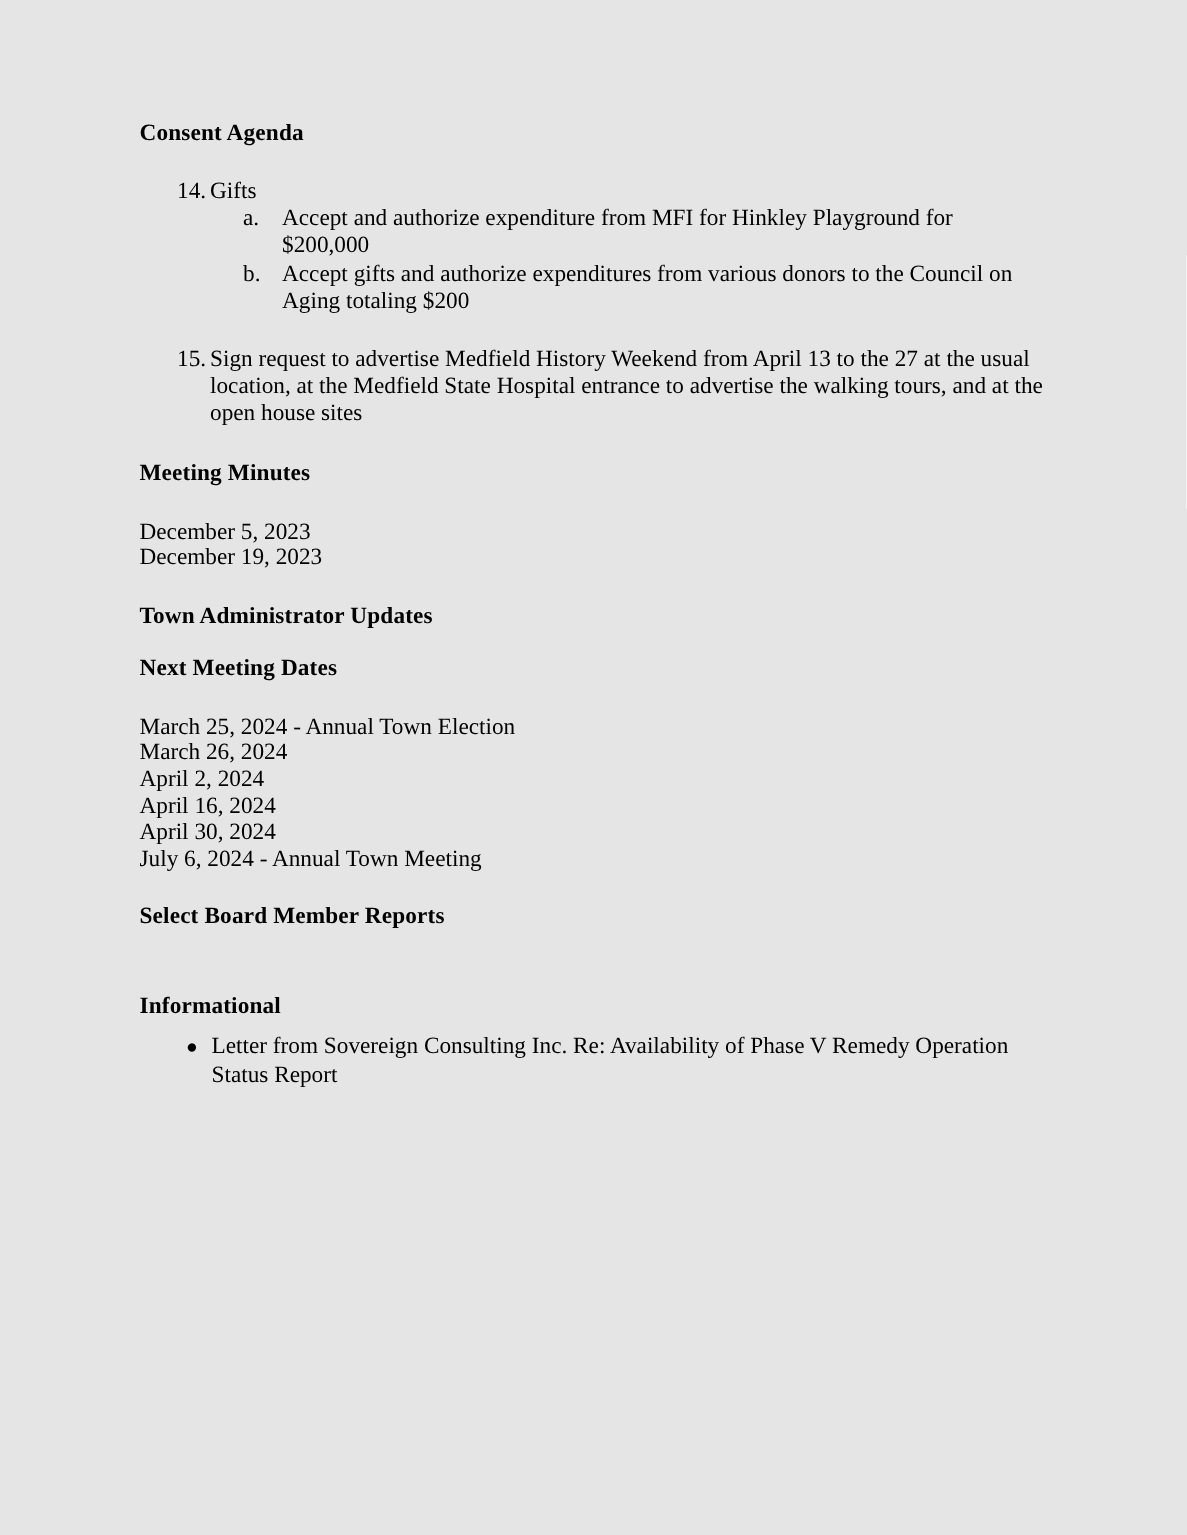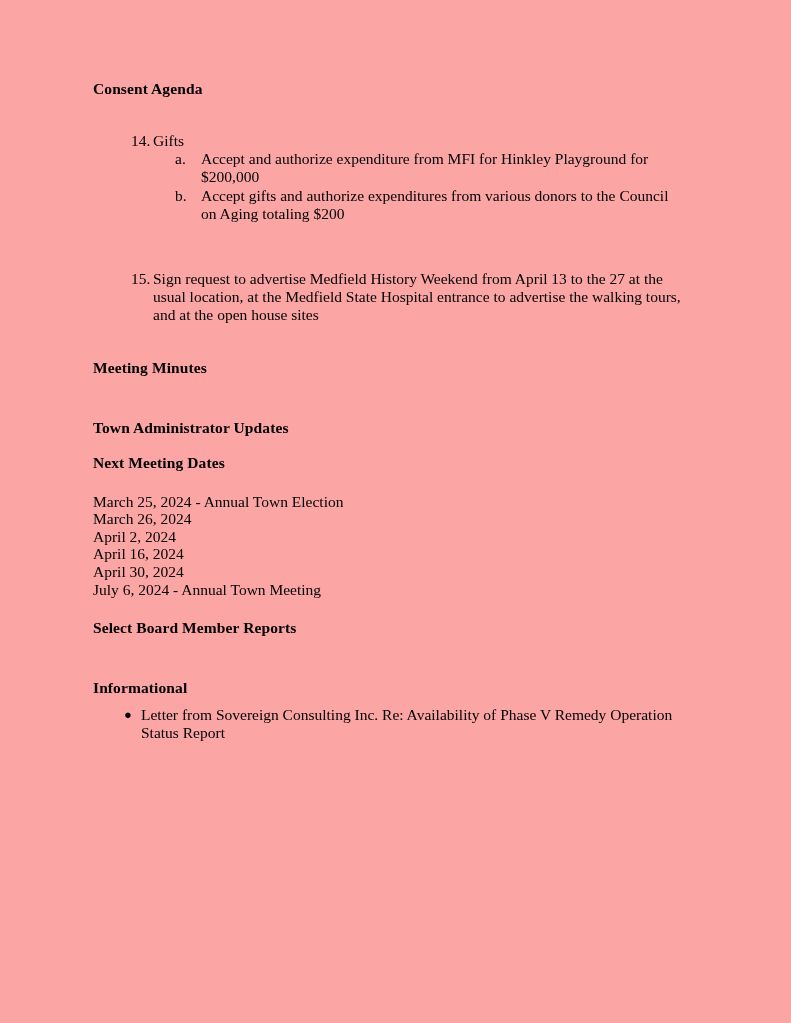"Consent Agenda" .page { background: #fca5a5 -> #e5e5e5 }
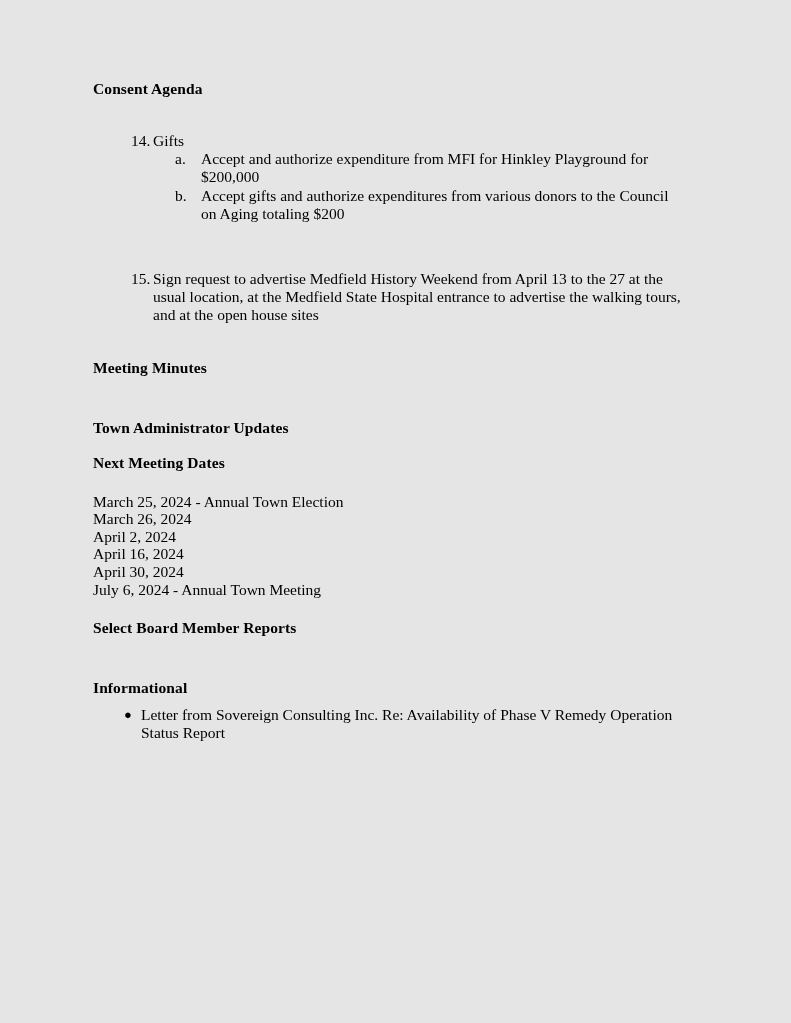"14." ol.numbered-list > li { margin: 13px -> 0 }
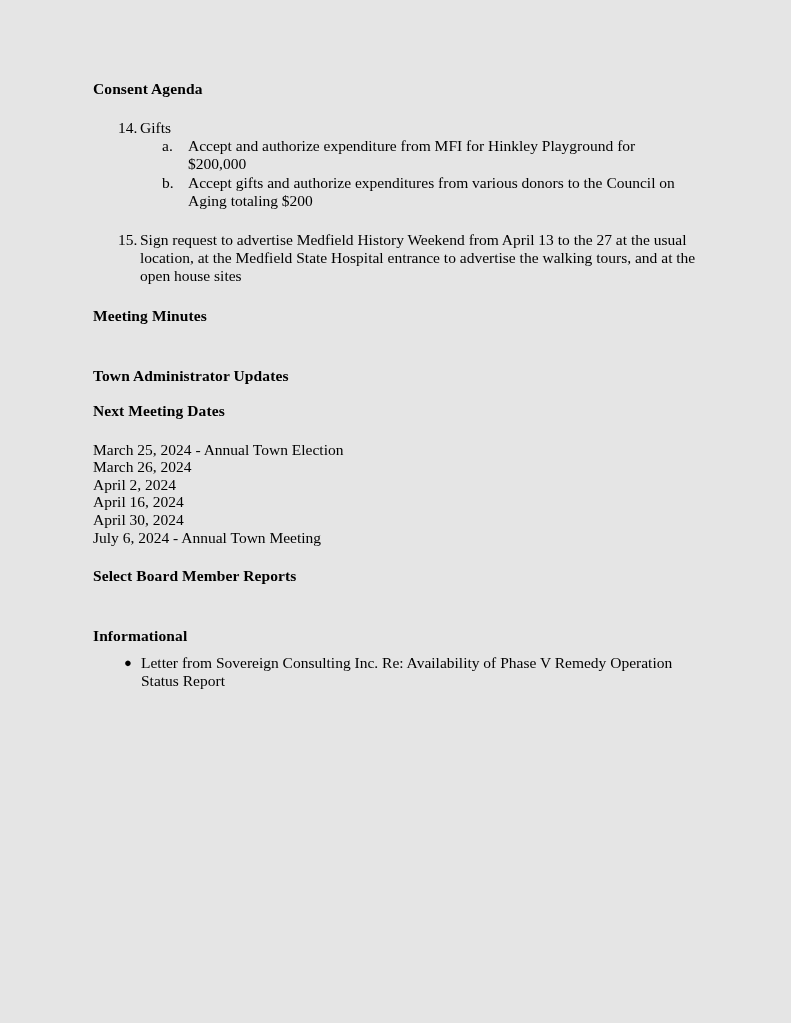"December 5, 2023" div.date-block { html: none -> <div> <p>December 5, 2023</p> <p>December 19, 2023</p> </div> }
